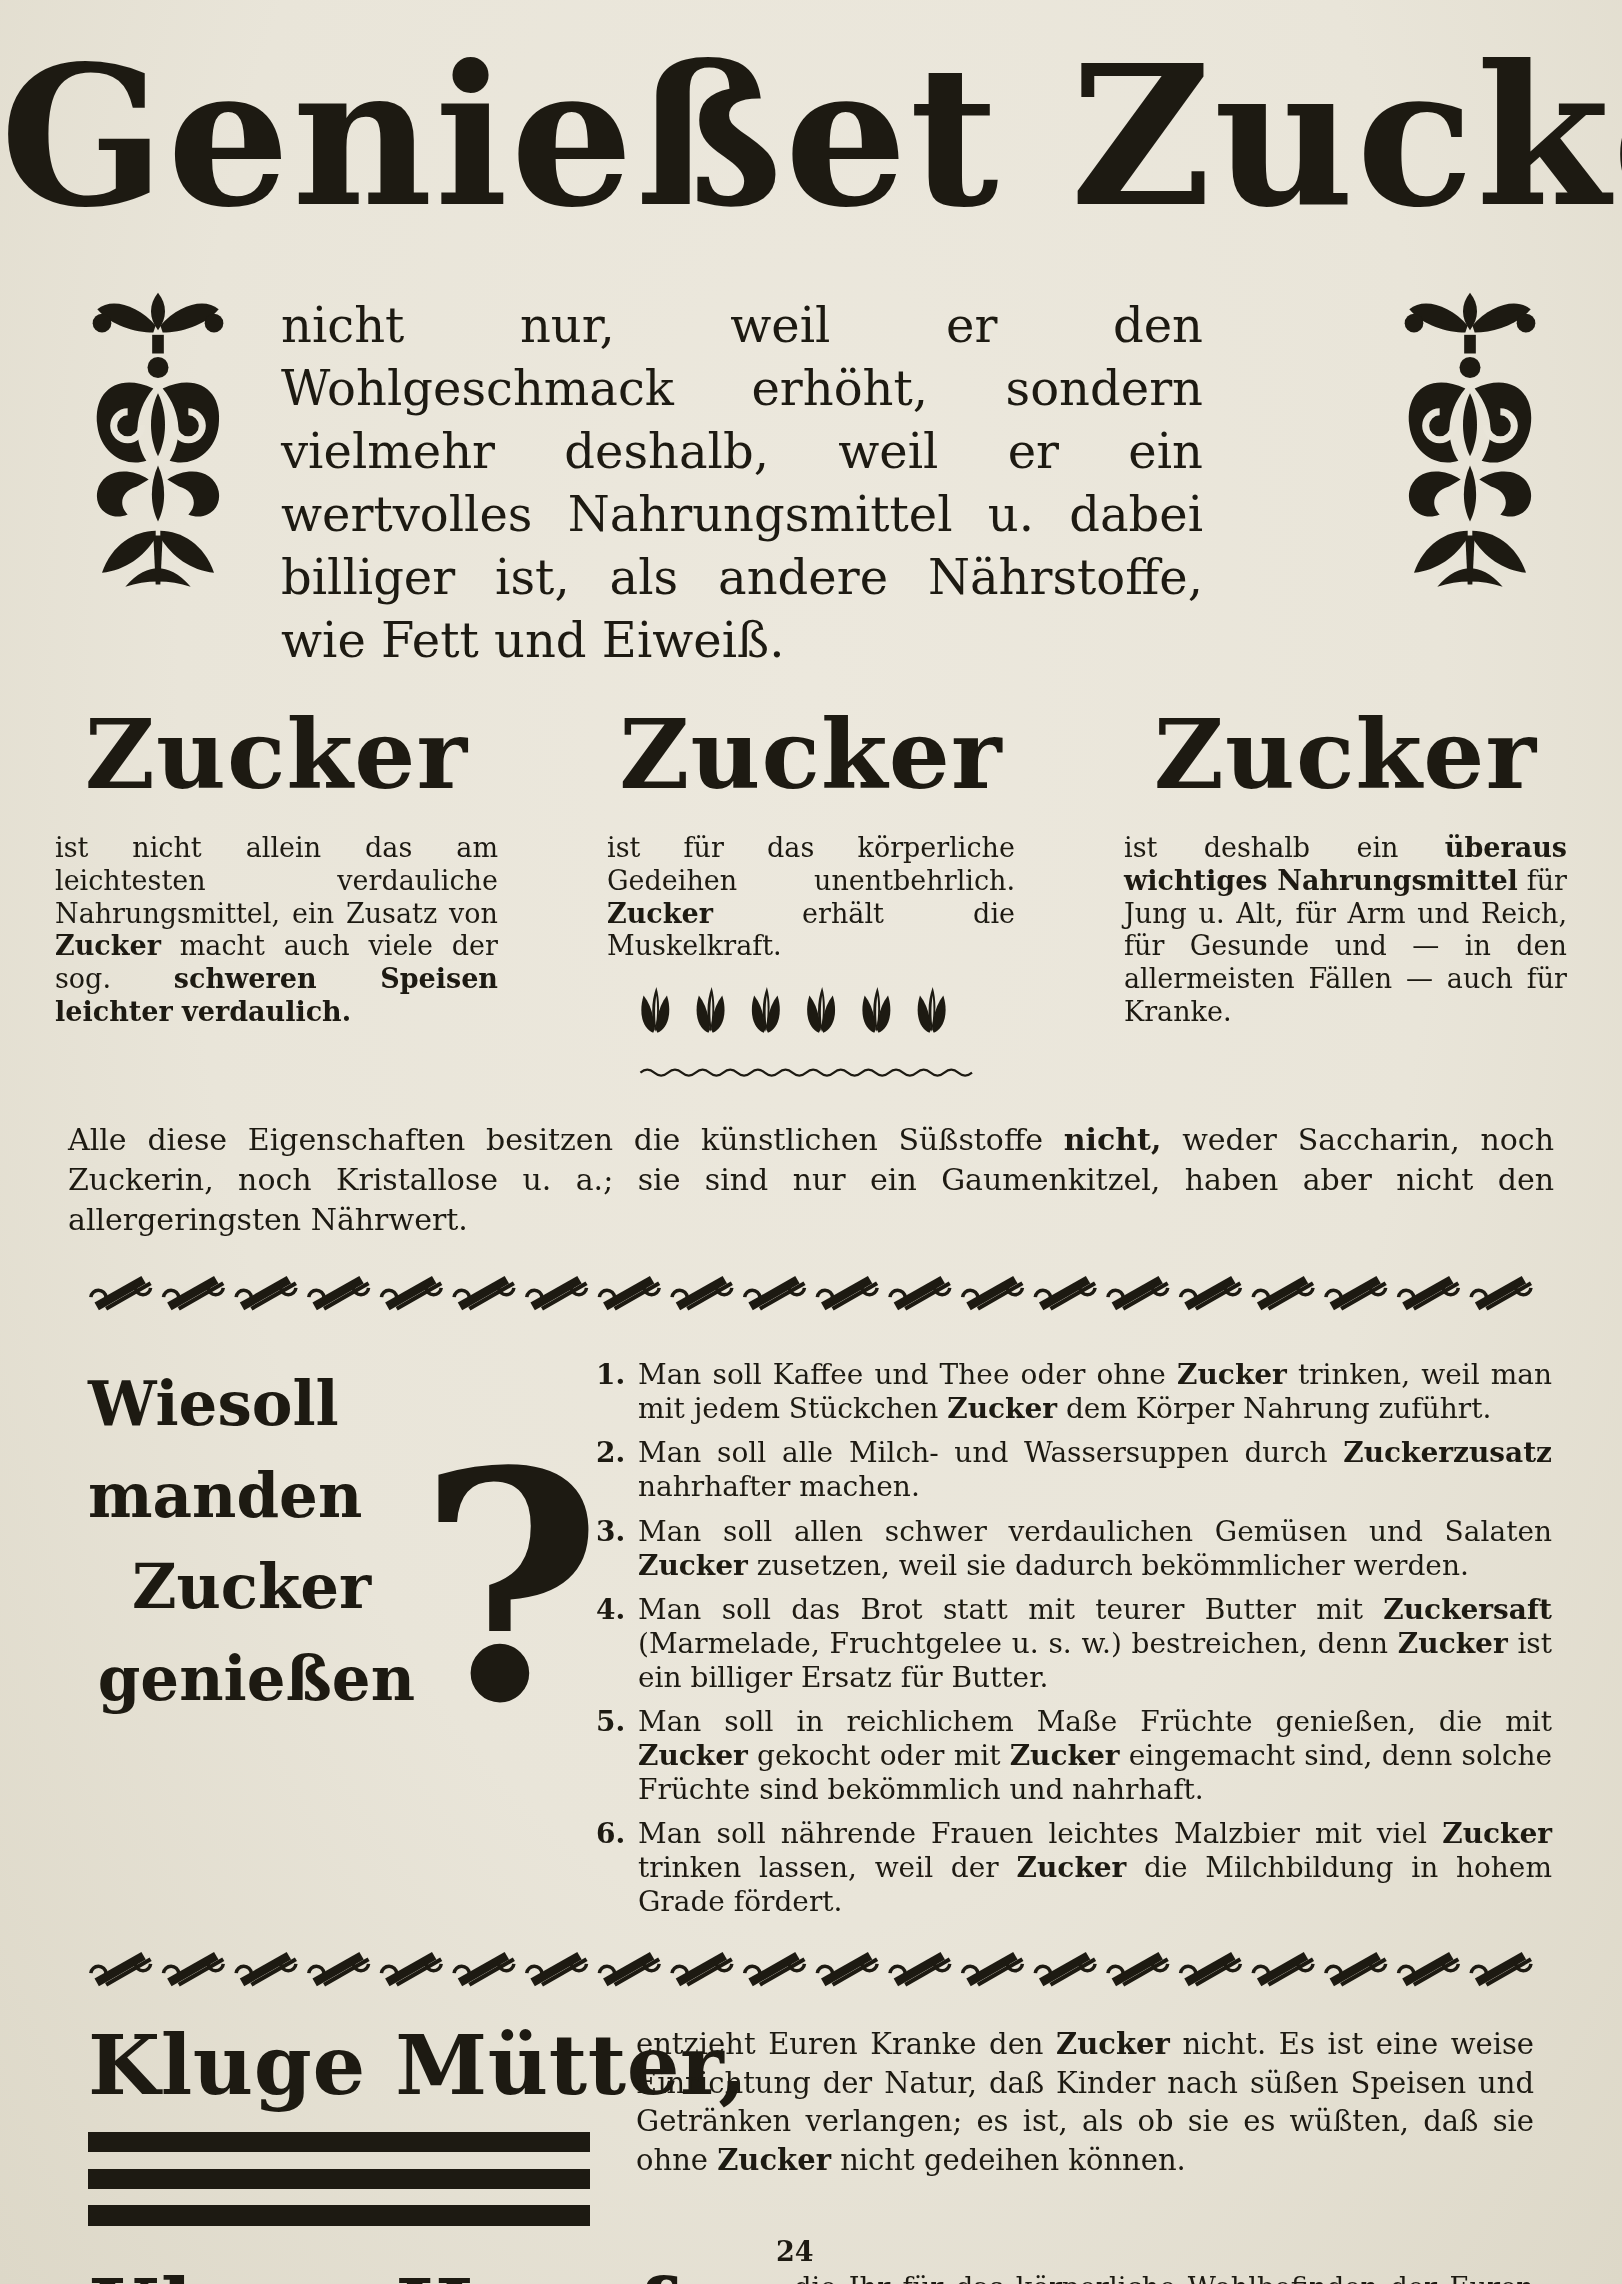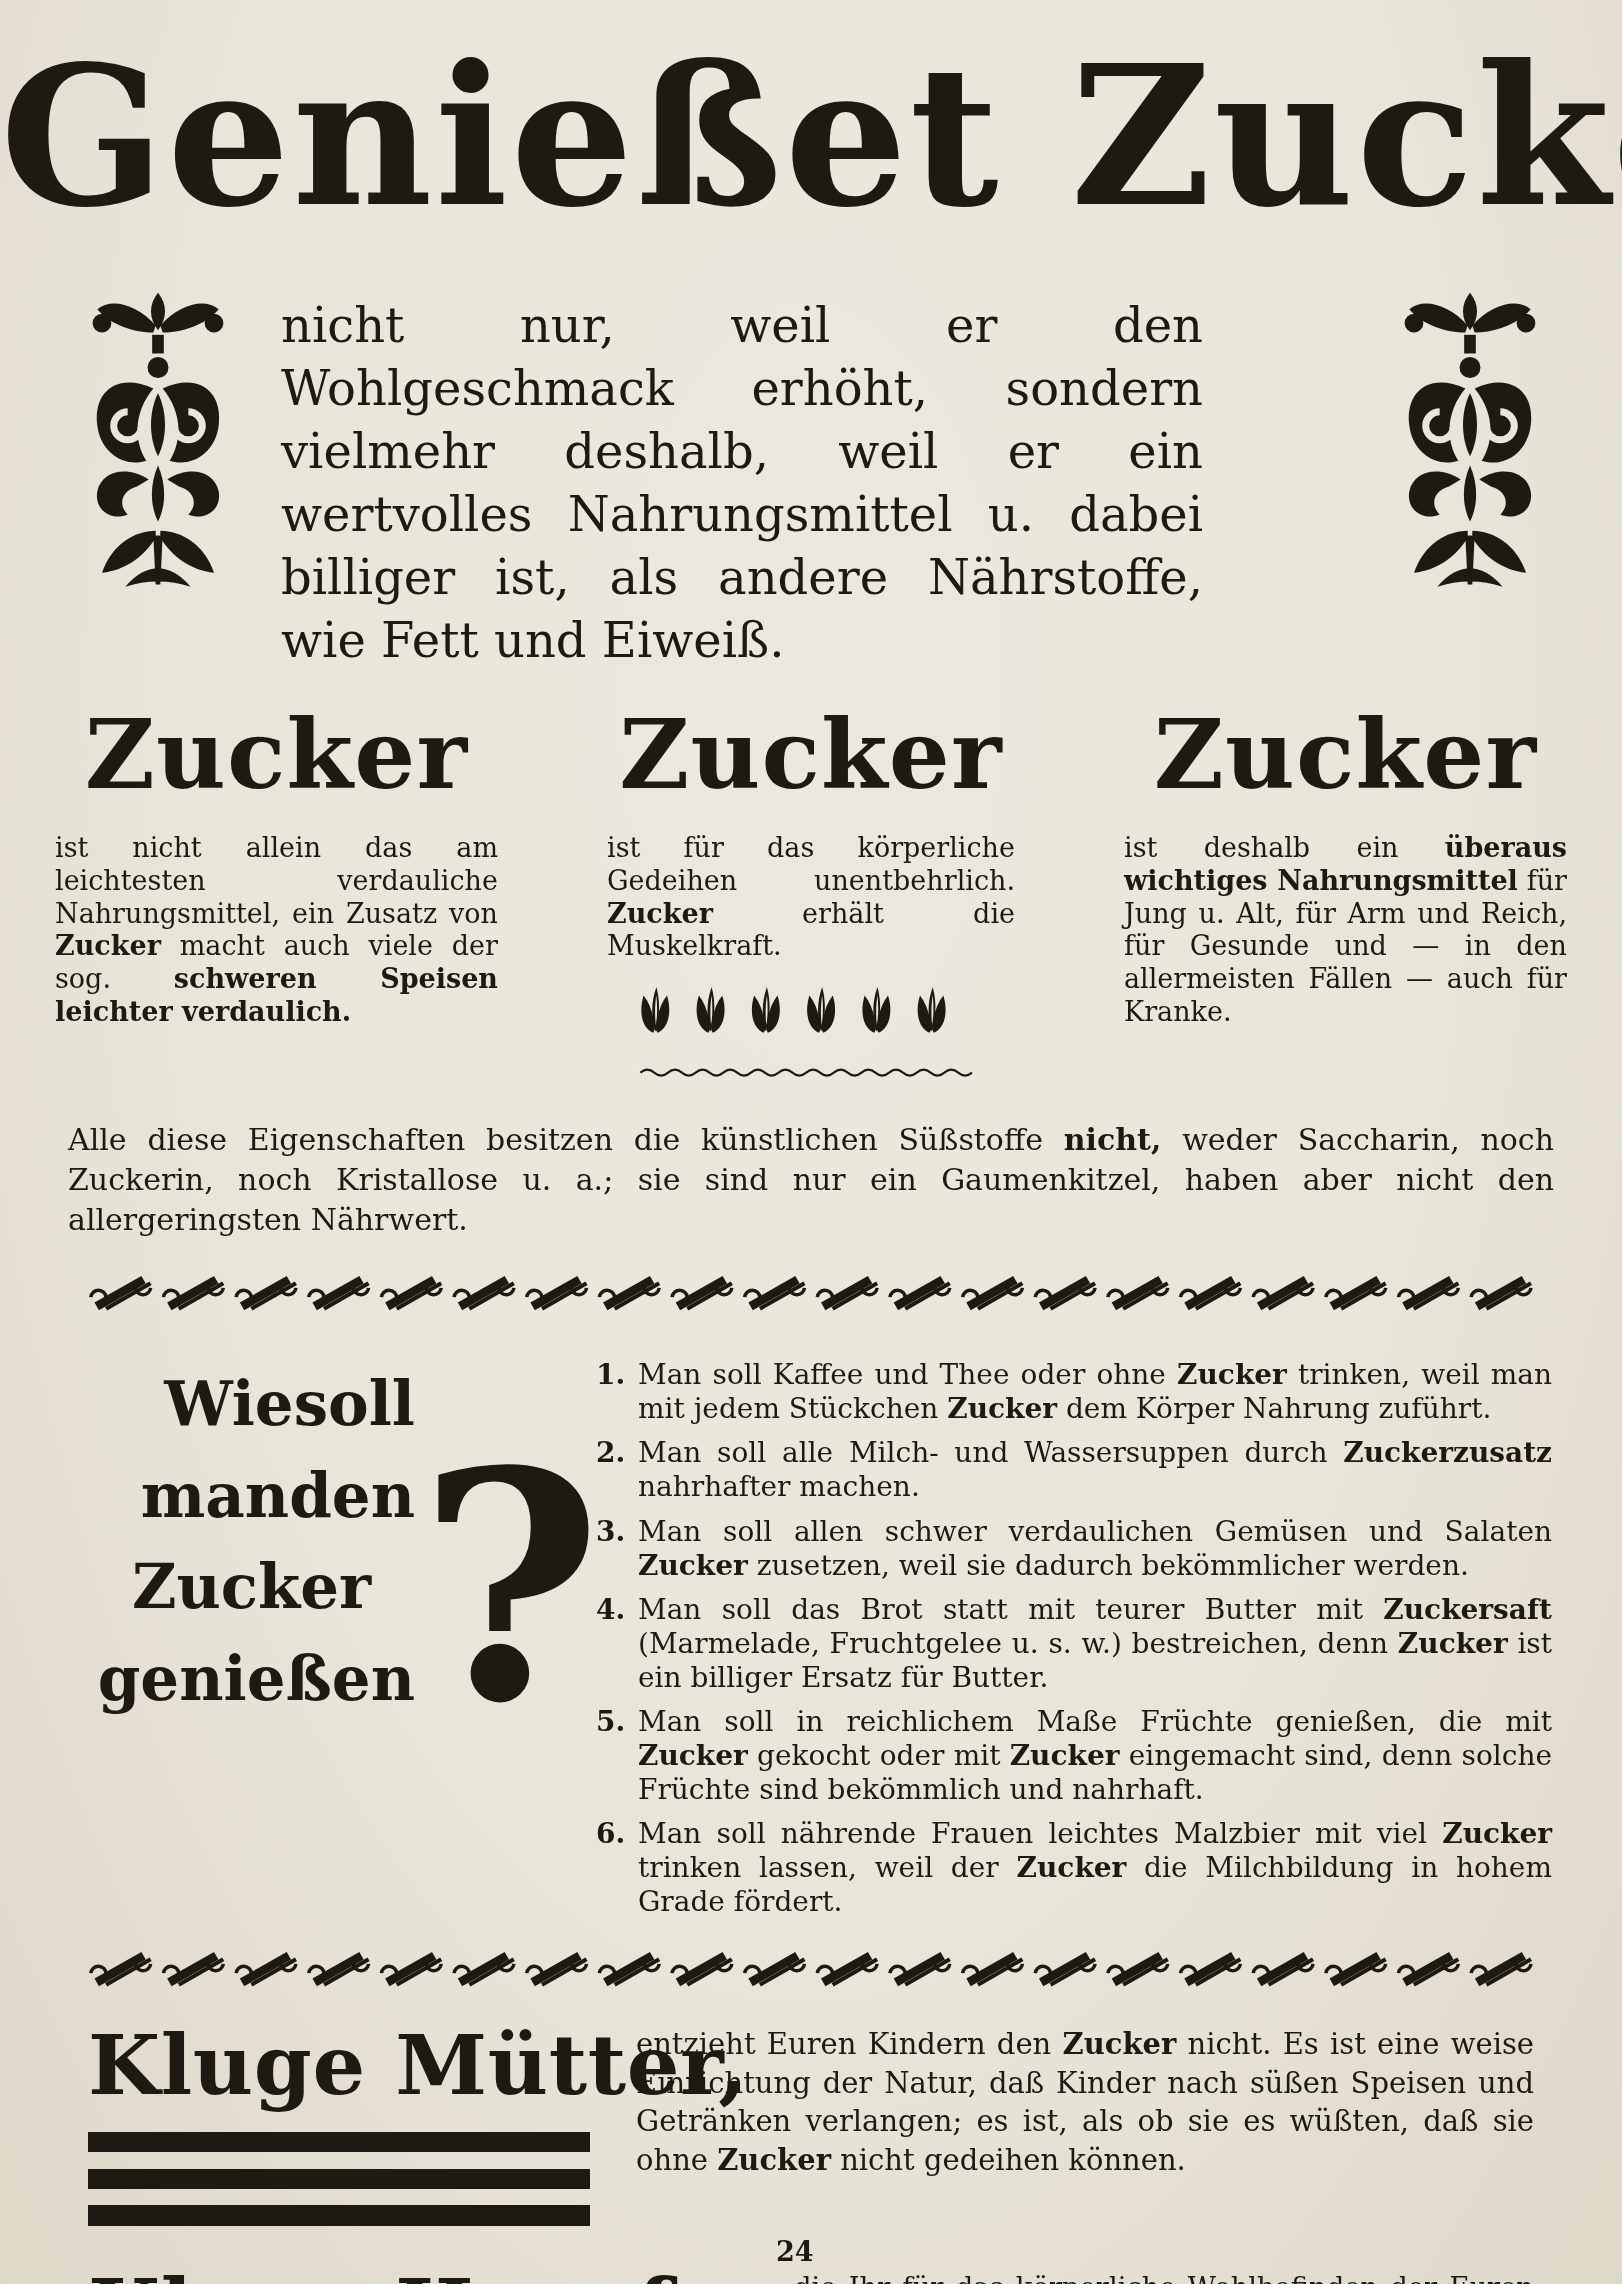"Wie" .q-line { justify-content: flex-end -> flex-start }
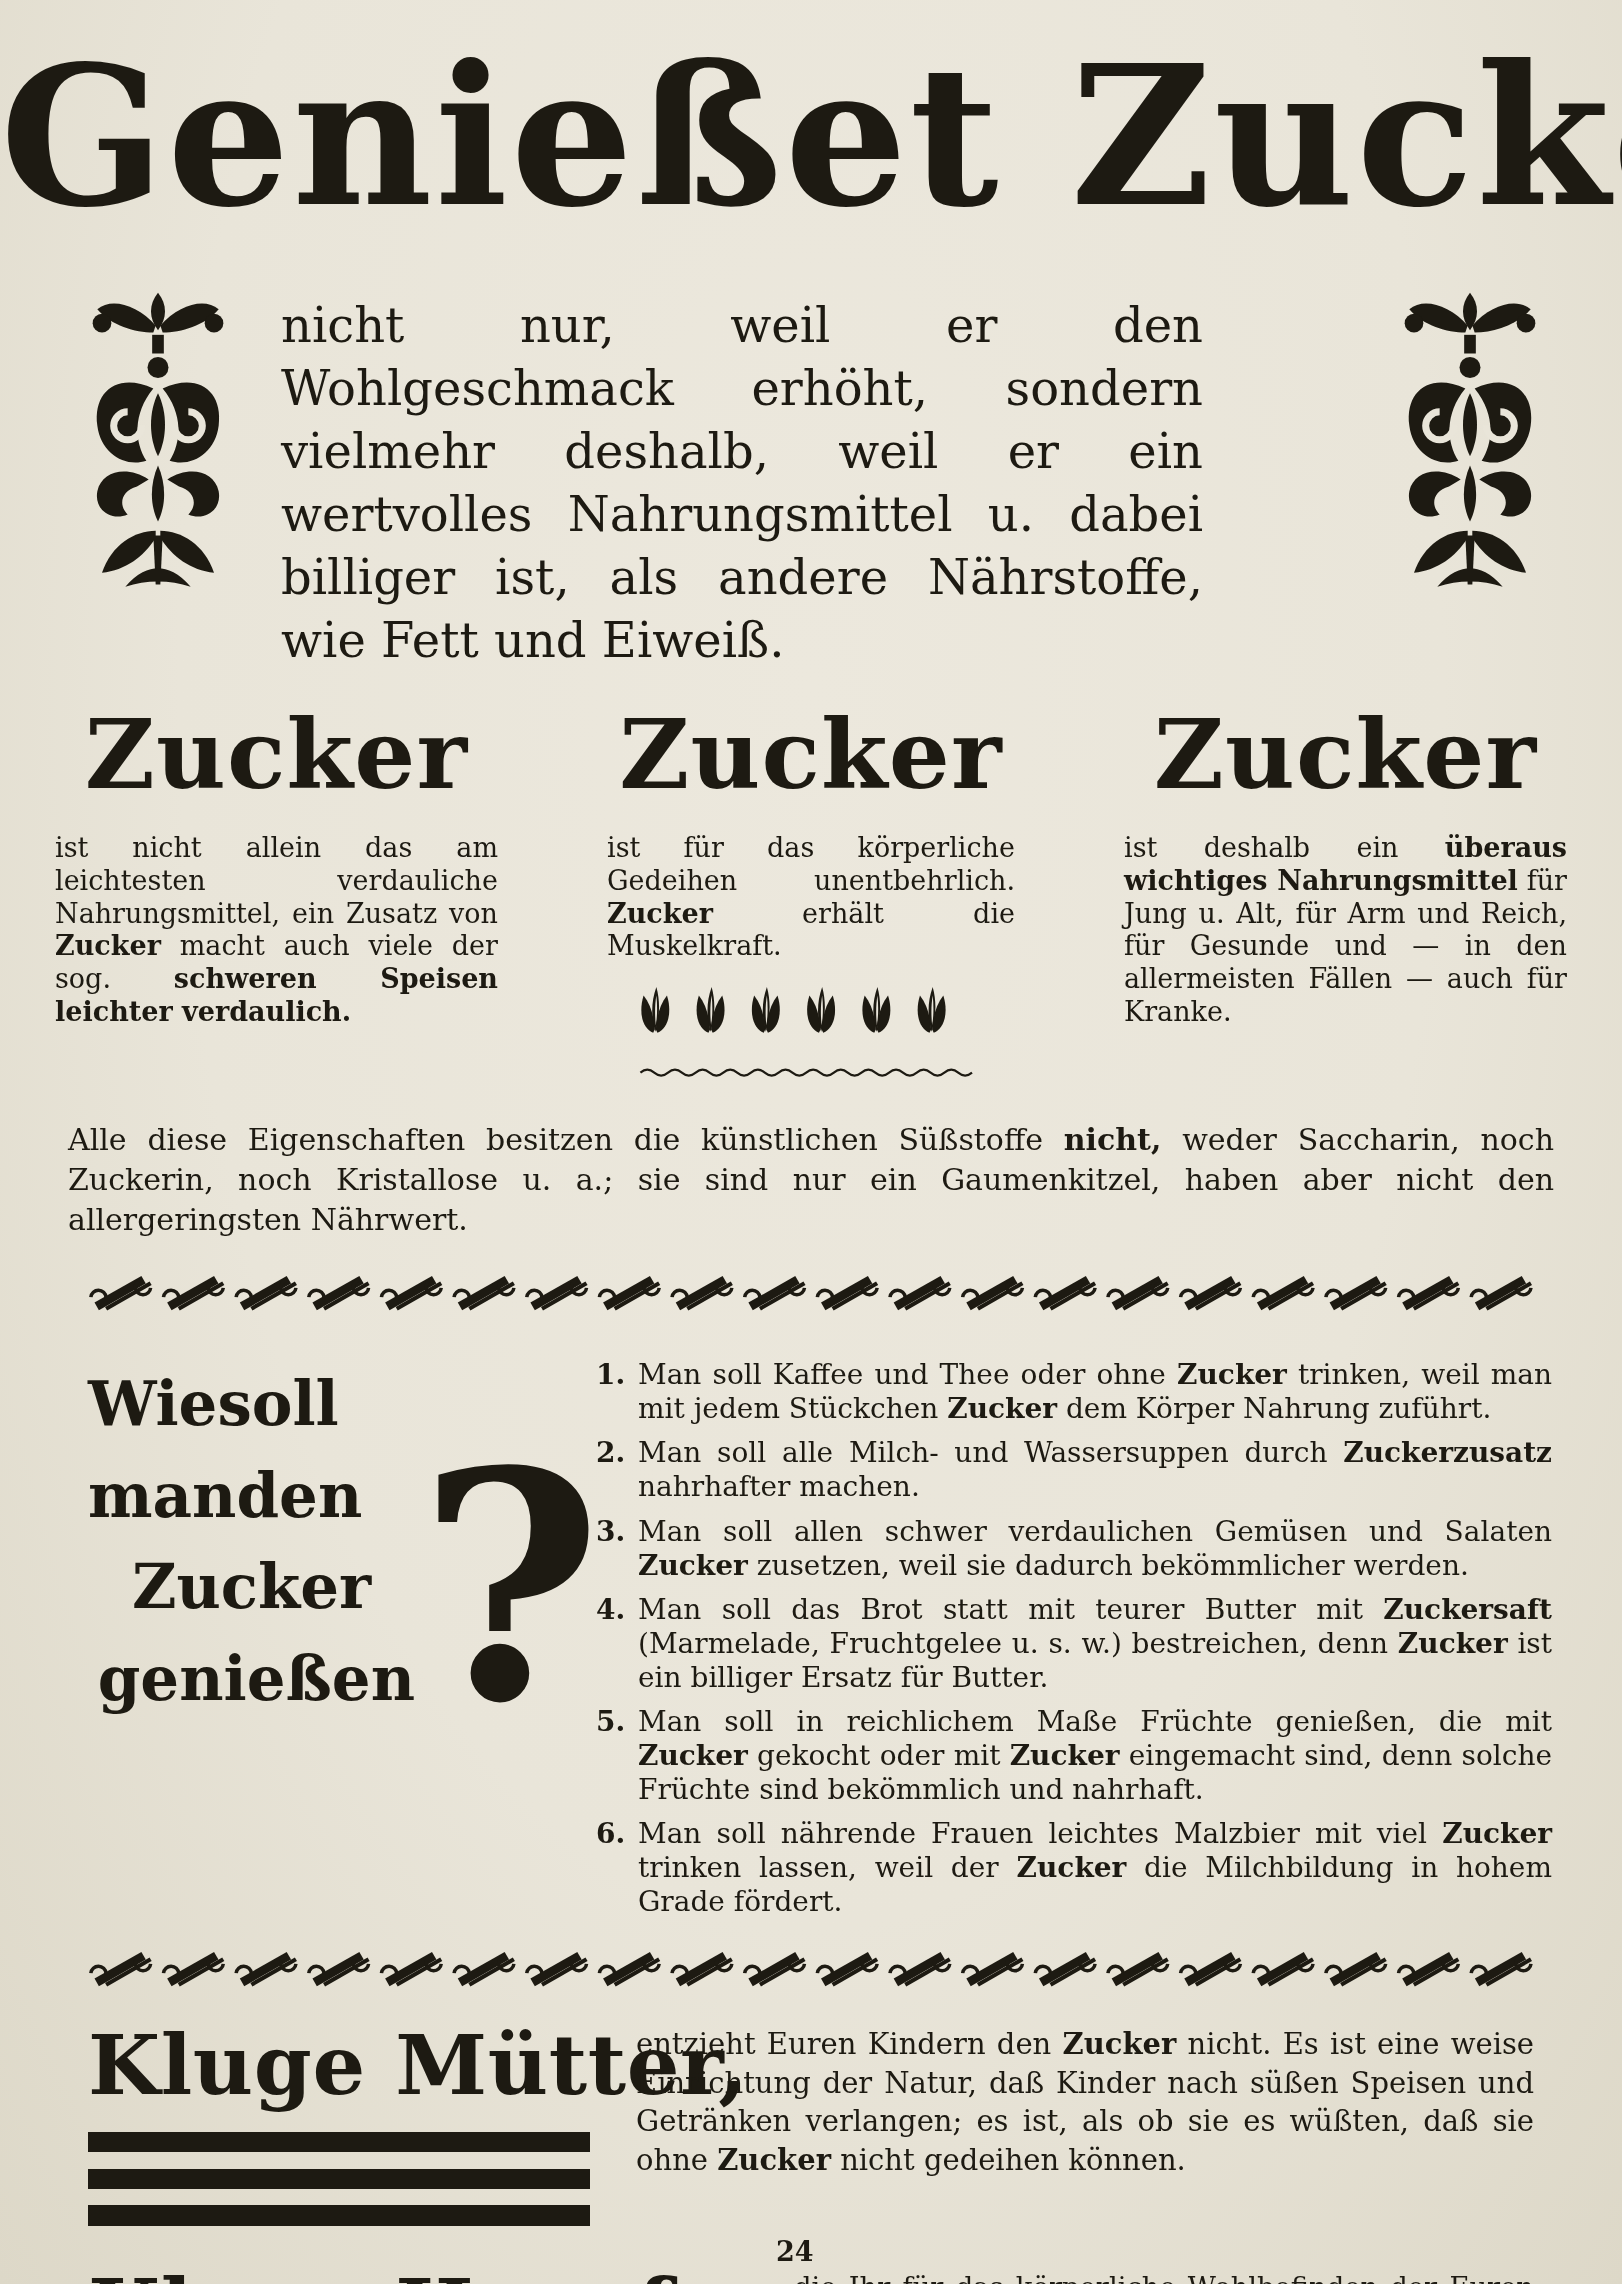"entzieht Euren Kindern den" span { text: Kindern -> Kranke }
